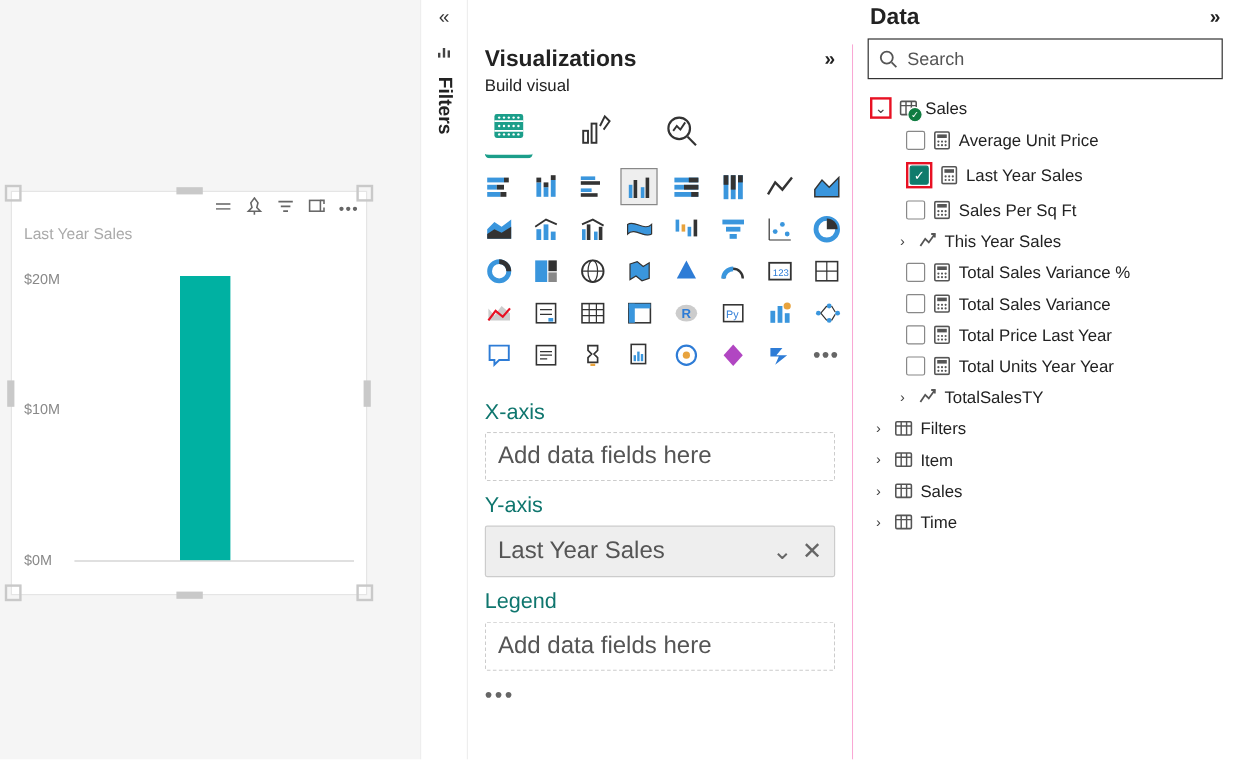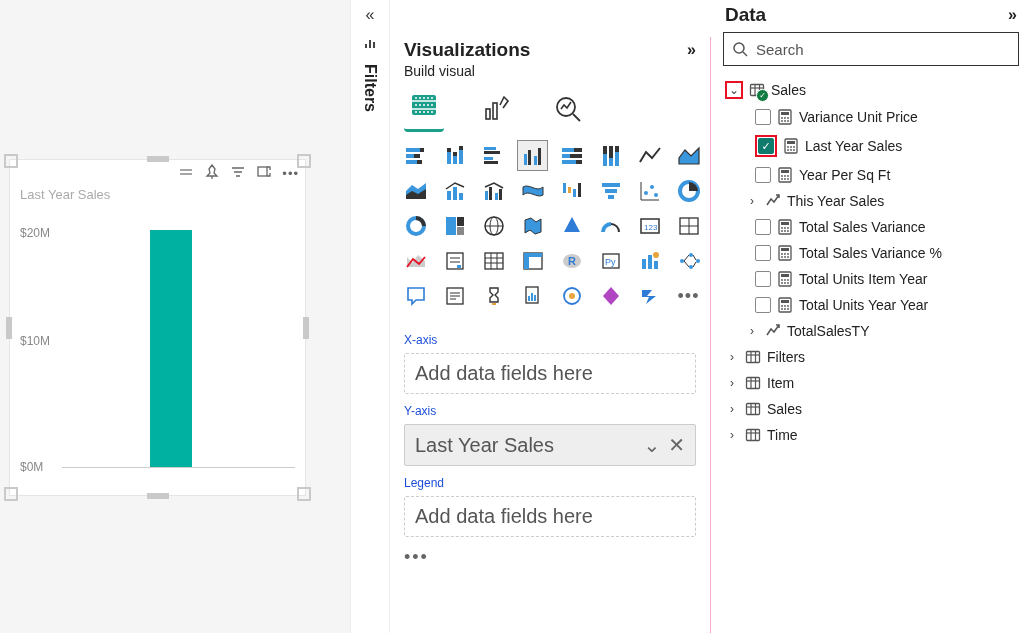"Variance Unit Price" span { text: Variance -> Average }
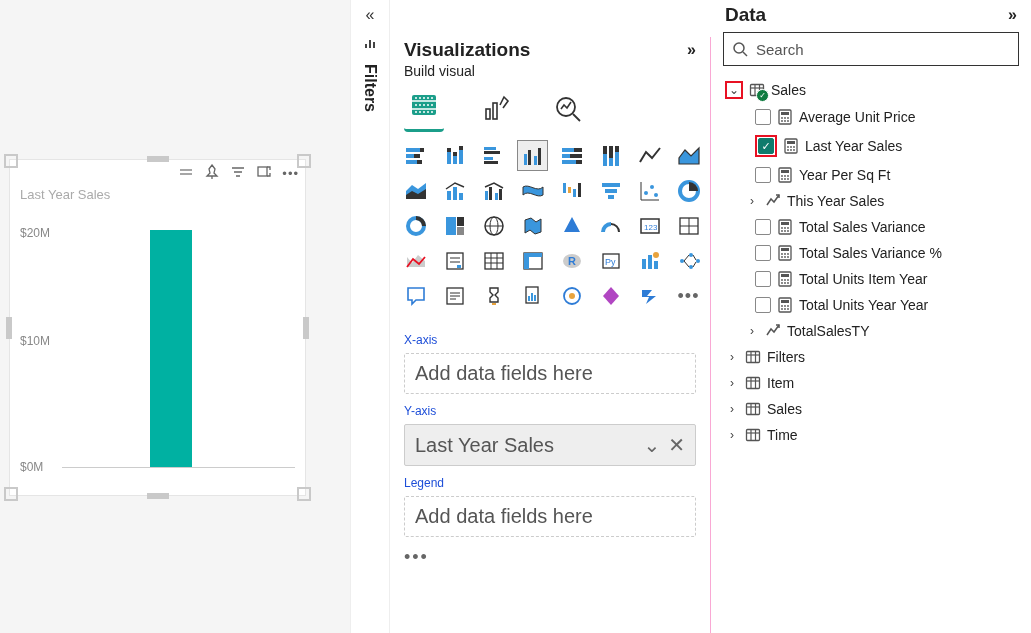"Year Per Sq Ft" span { text: Year -> Sales }
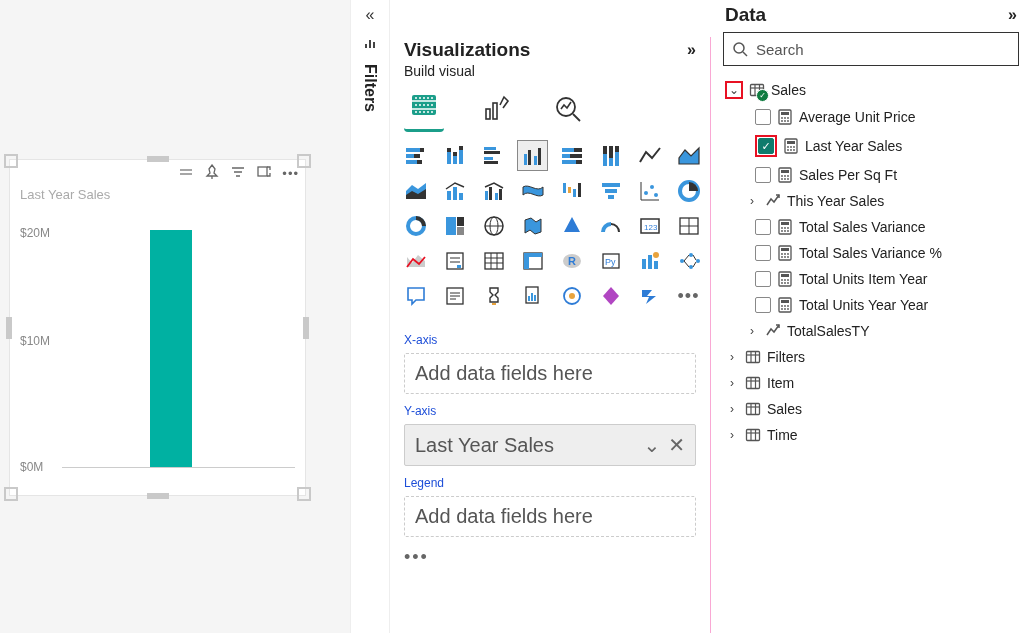"Total Sales Variance" div.tree-row { order: before "Total Sales Variance %" -> after "Total Sales Variance %" }
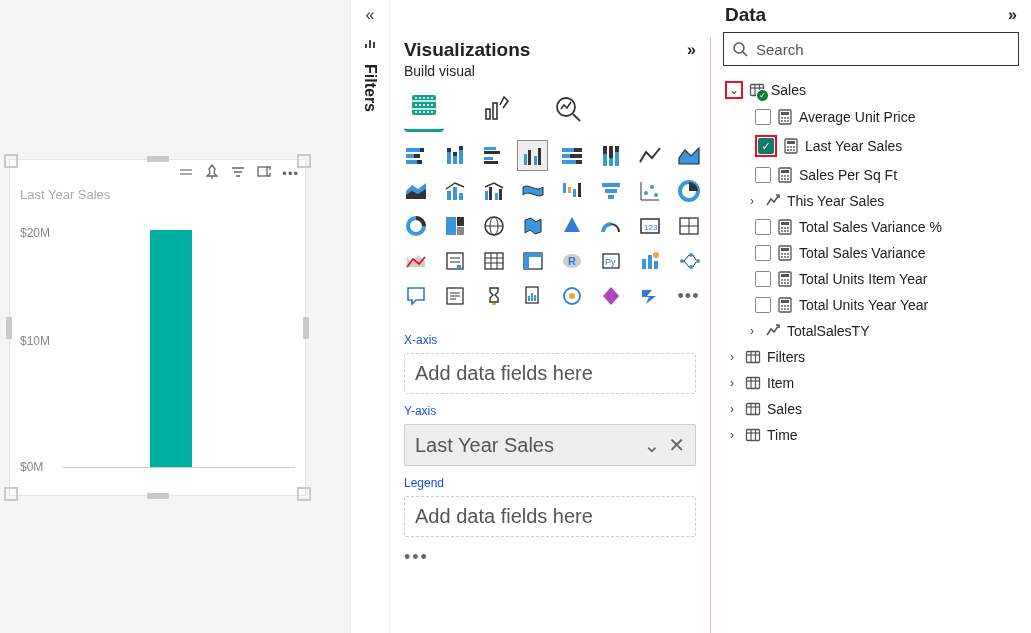"Total Units Item Year" span { text: Units Item -> Price Last }
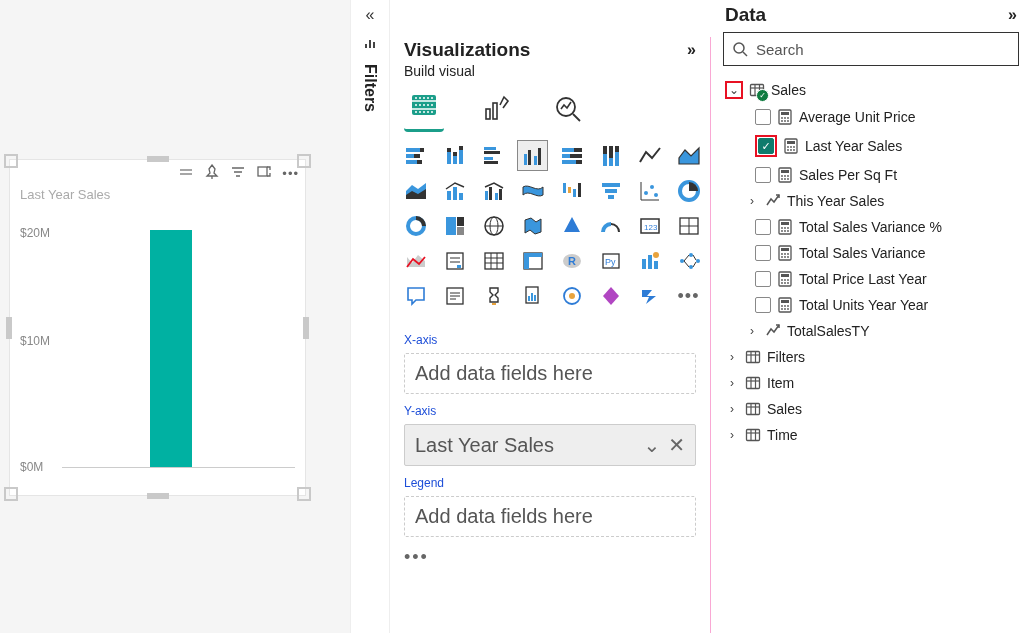"X-axis" .well-label { color: #1d4ed8 -> #0f766e; font-size: 12px -> 18px }
